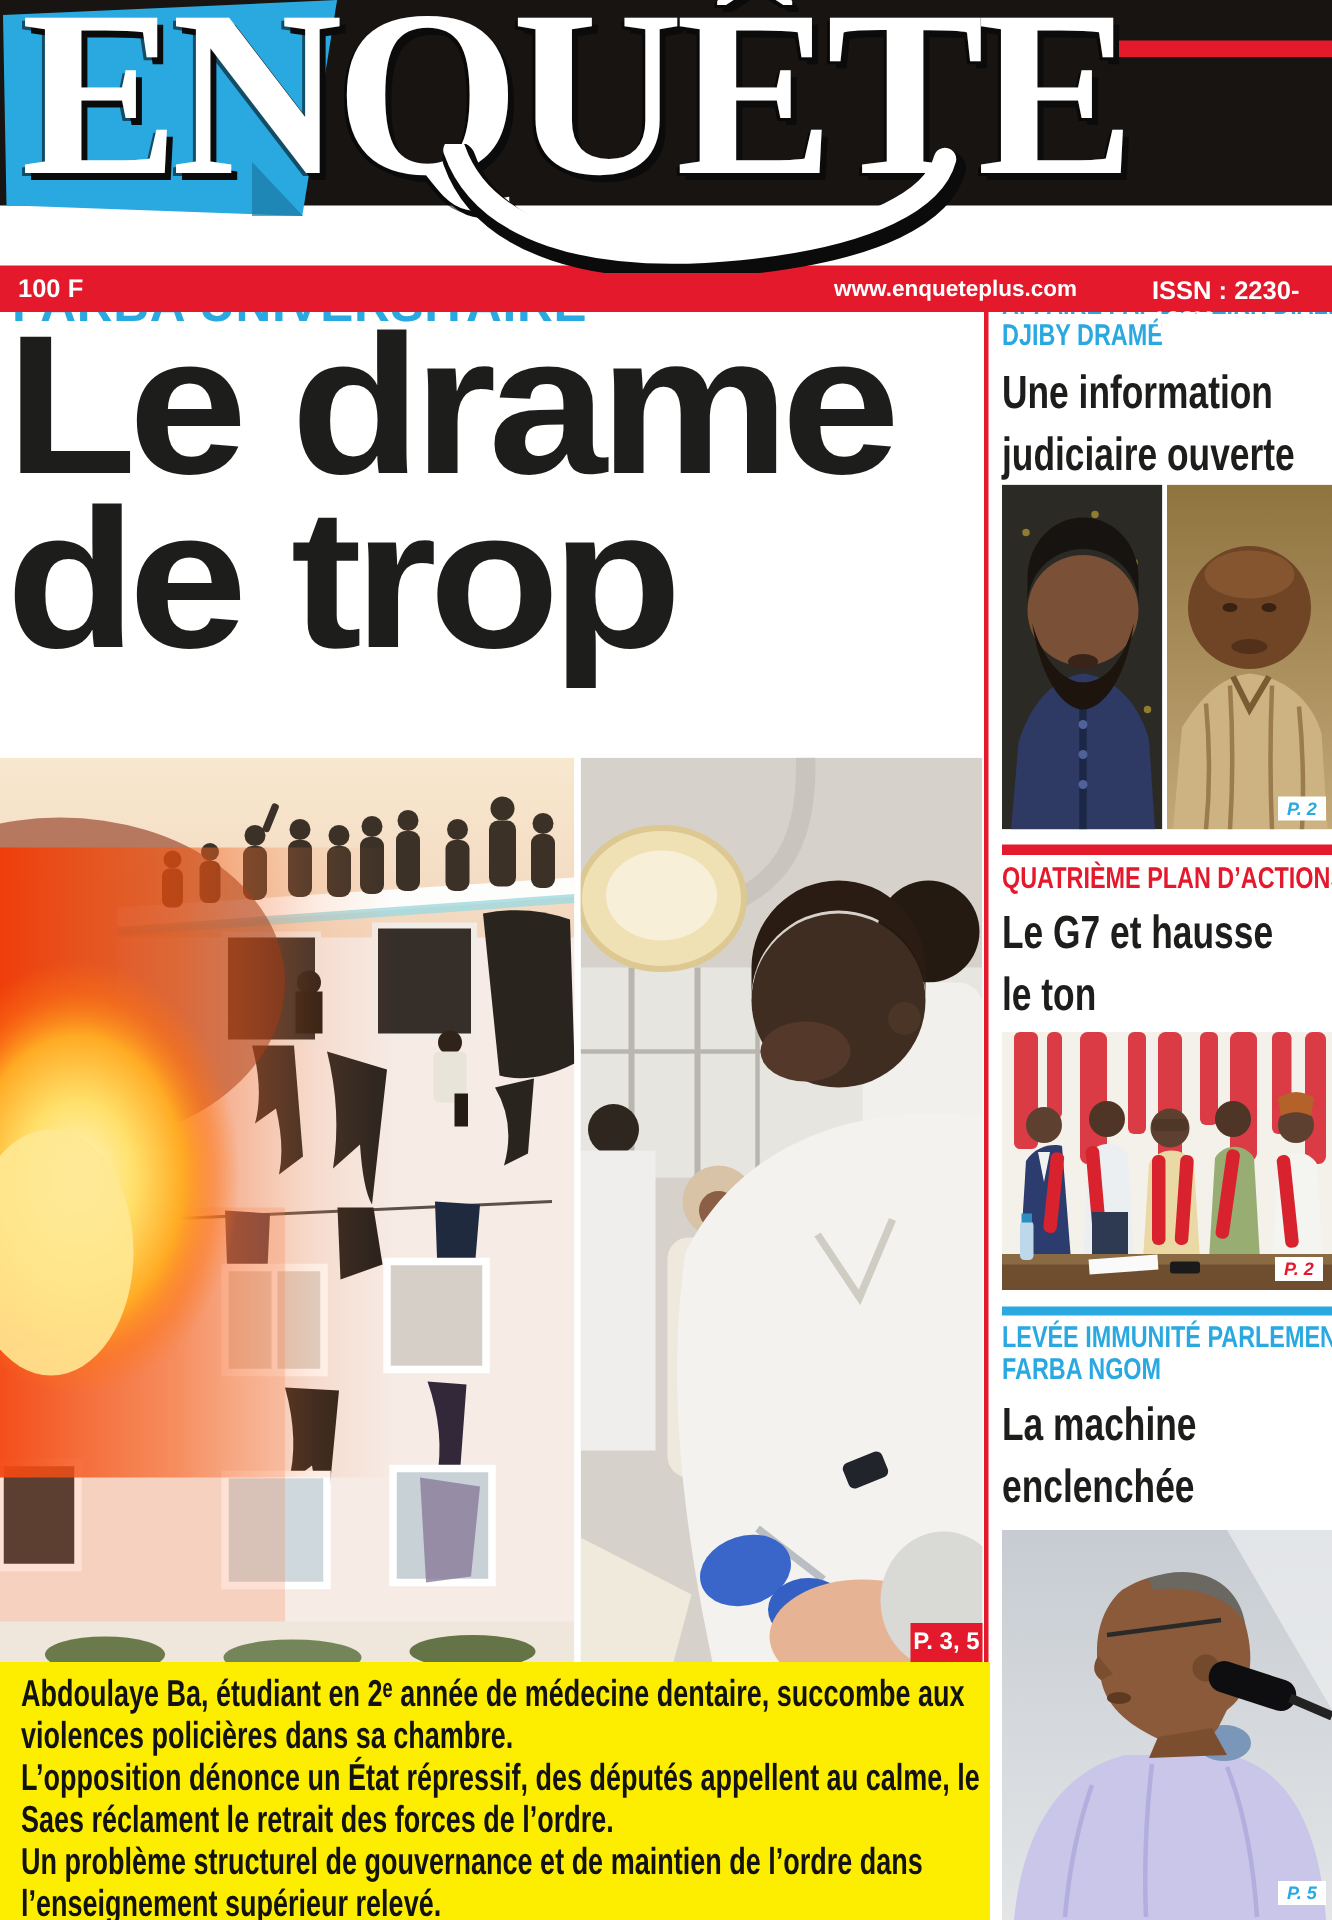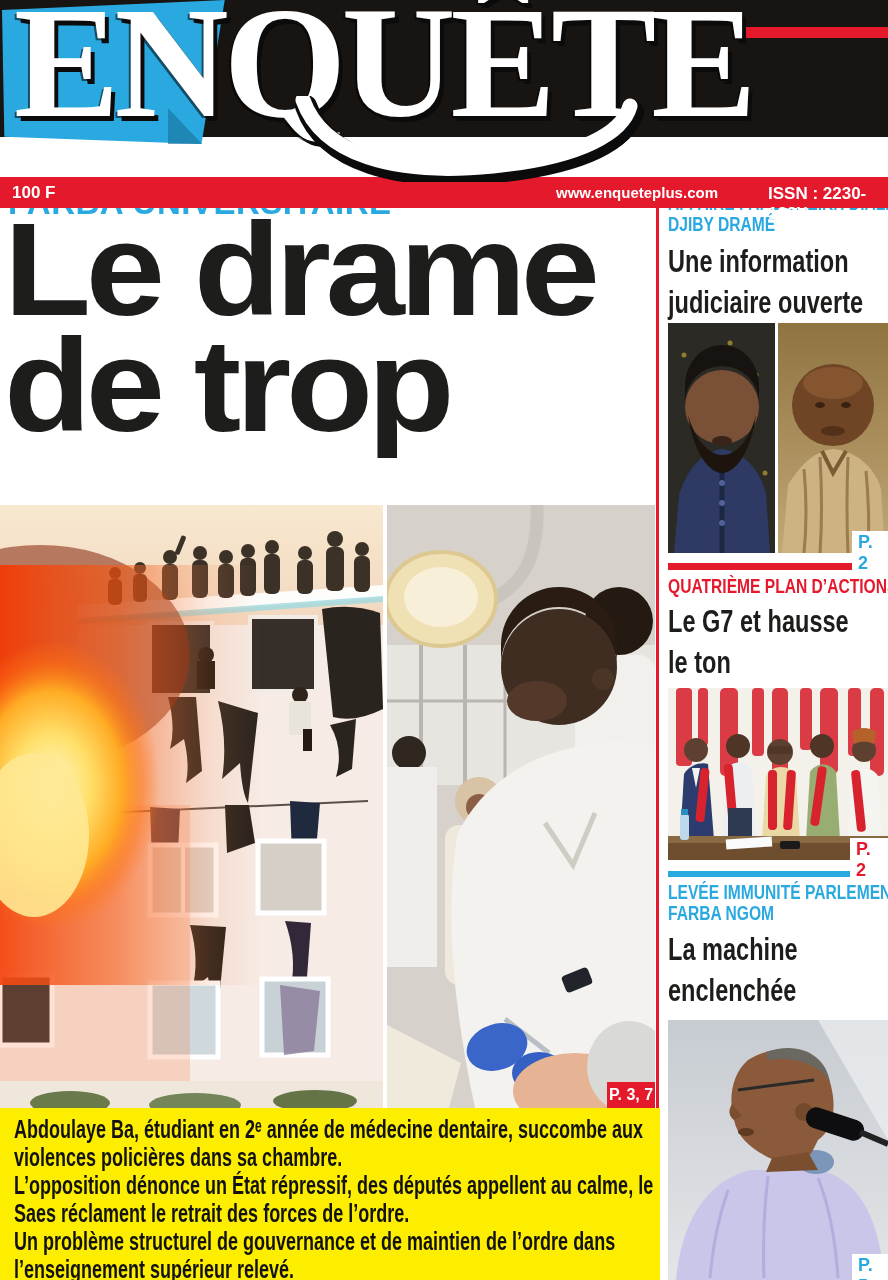"P. 2" .chip { font-size: 18px -> 12px; font-style: none -> italic }
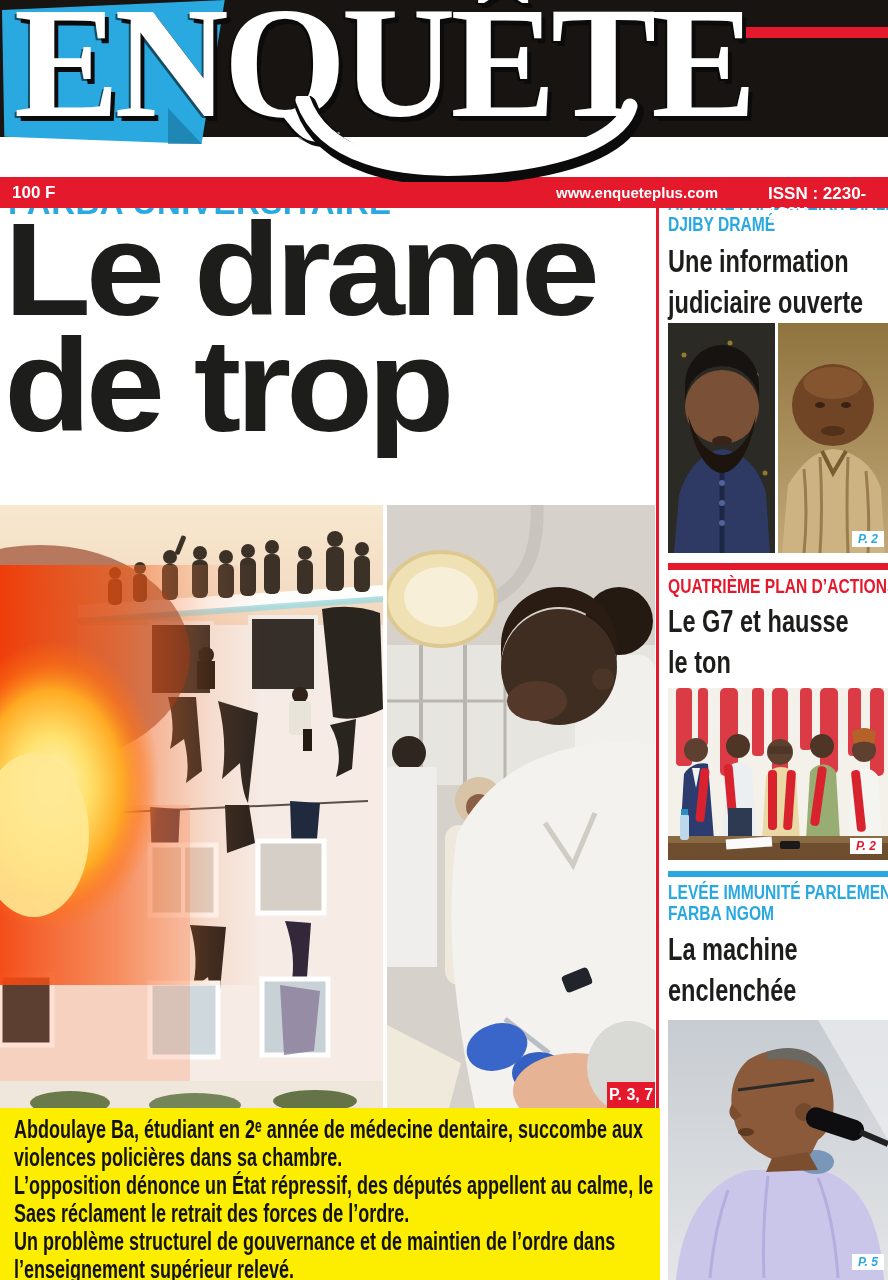"P. 3, 7" div.badge-lead { text: 7 -> 5 }
